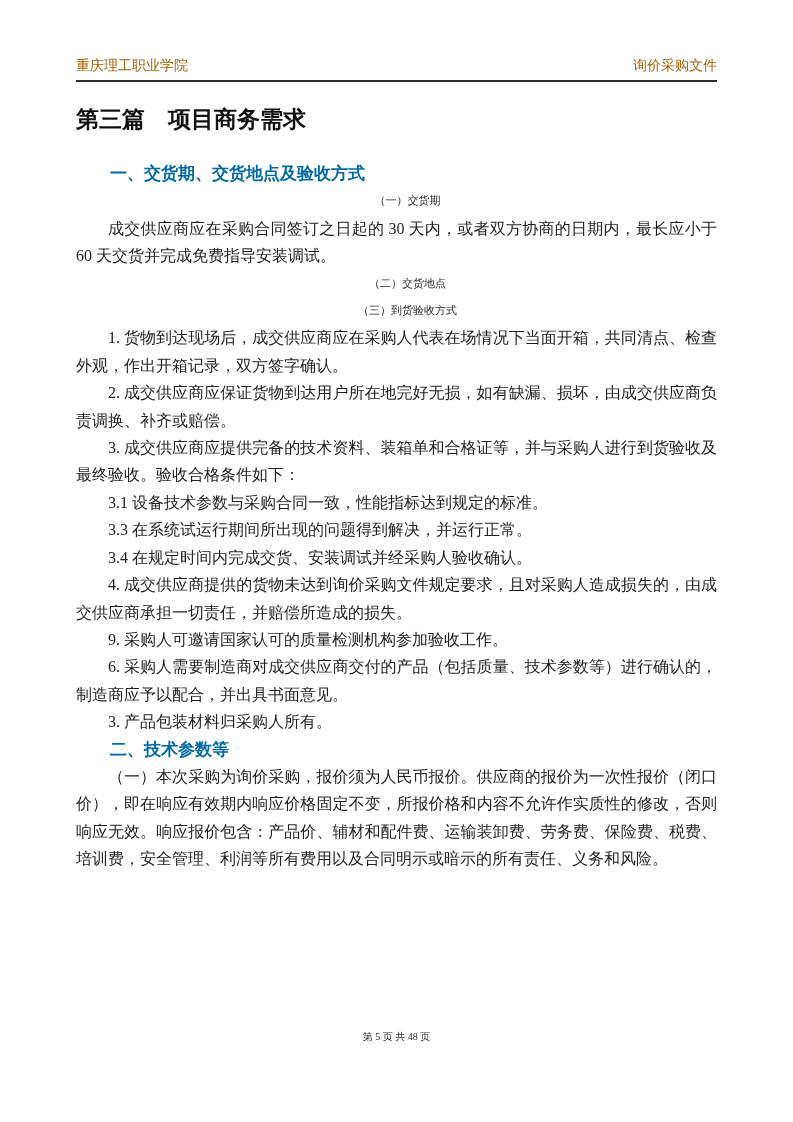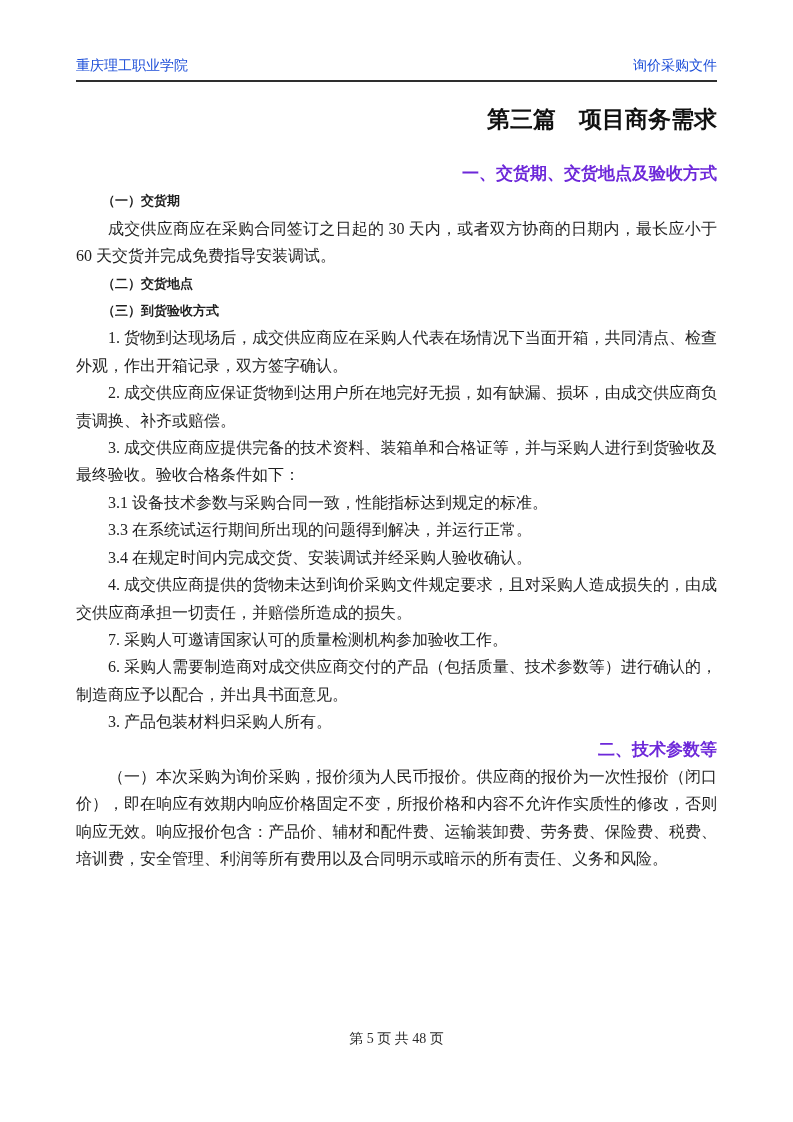"重庆理工职业学院" .header { color: #1d4ed8 -> #a16207 }
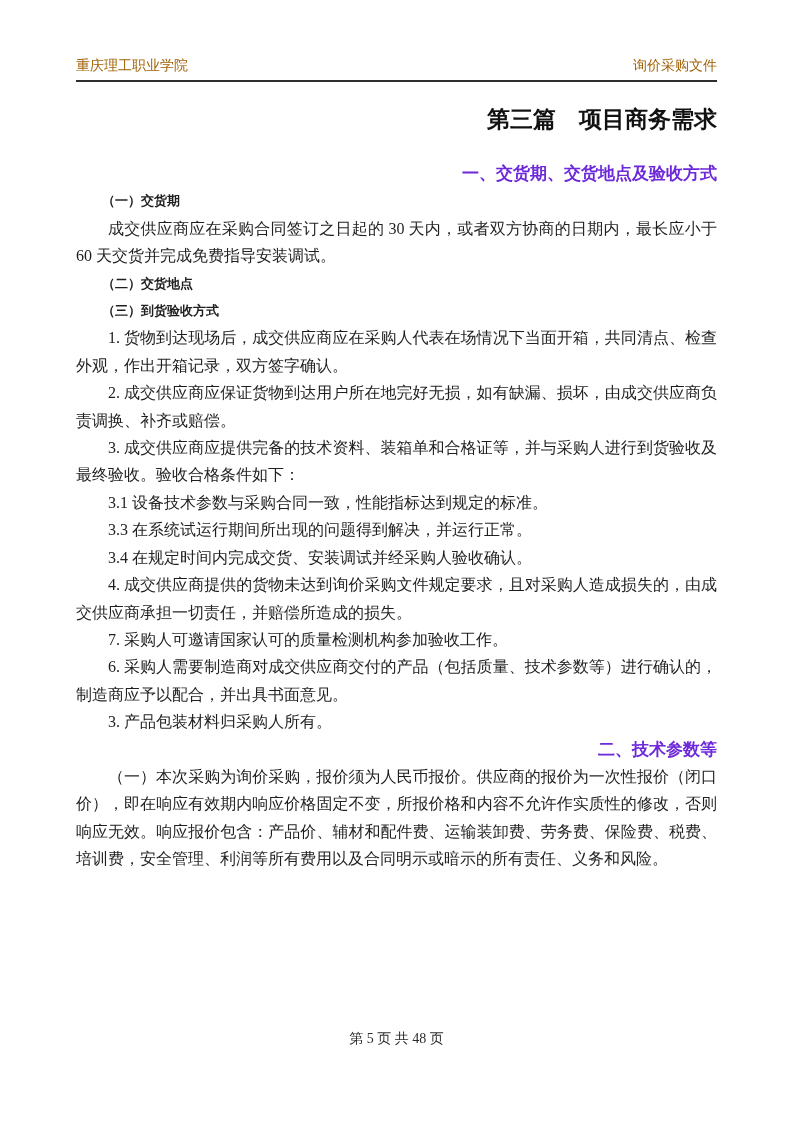"第三篇 项目商务需求" .doc-title { text-align: right -> left }
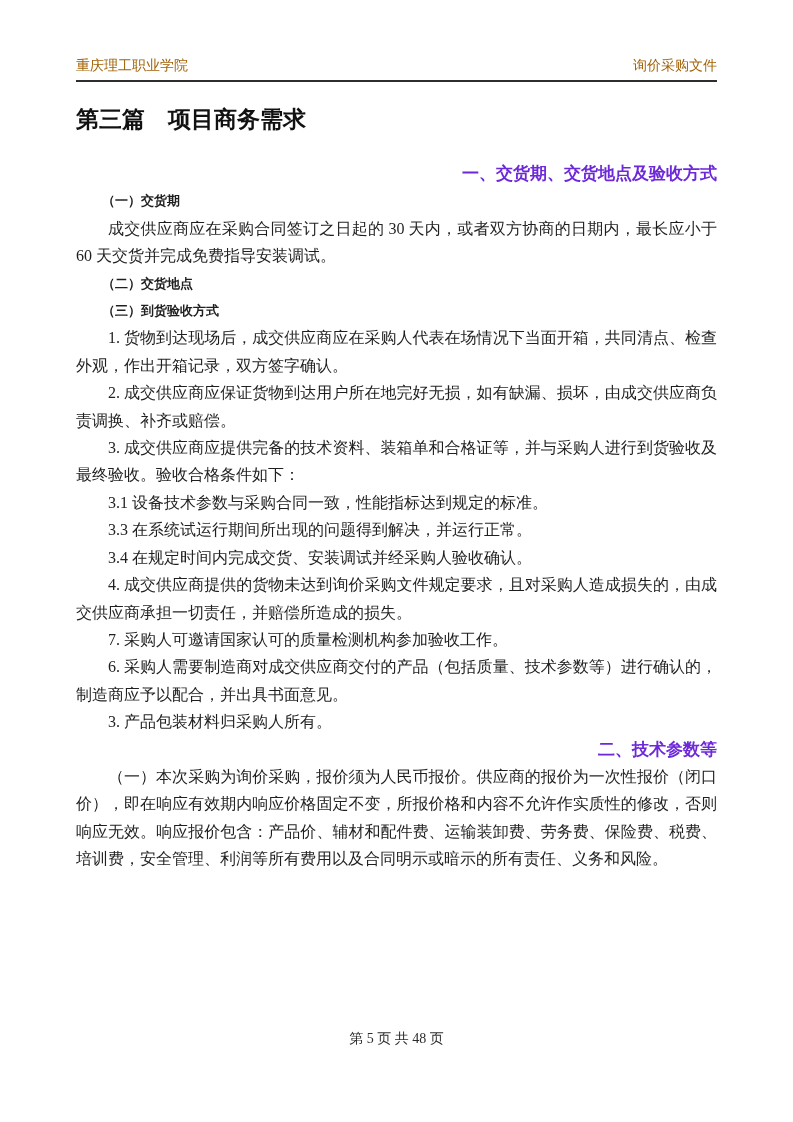"一、交货期、交货地点及验收方式" .sec-heading { color: #6d28d9 -> #0369a1; text-align: right -> left }
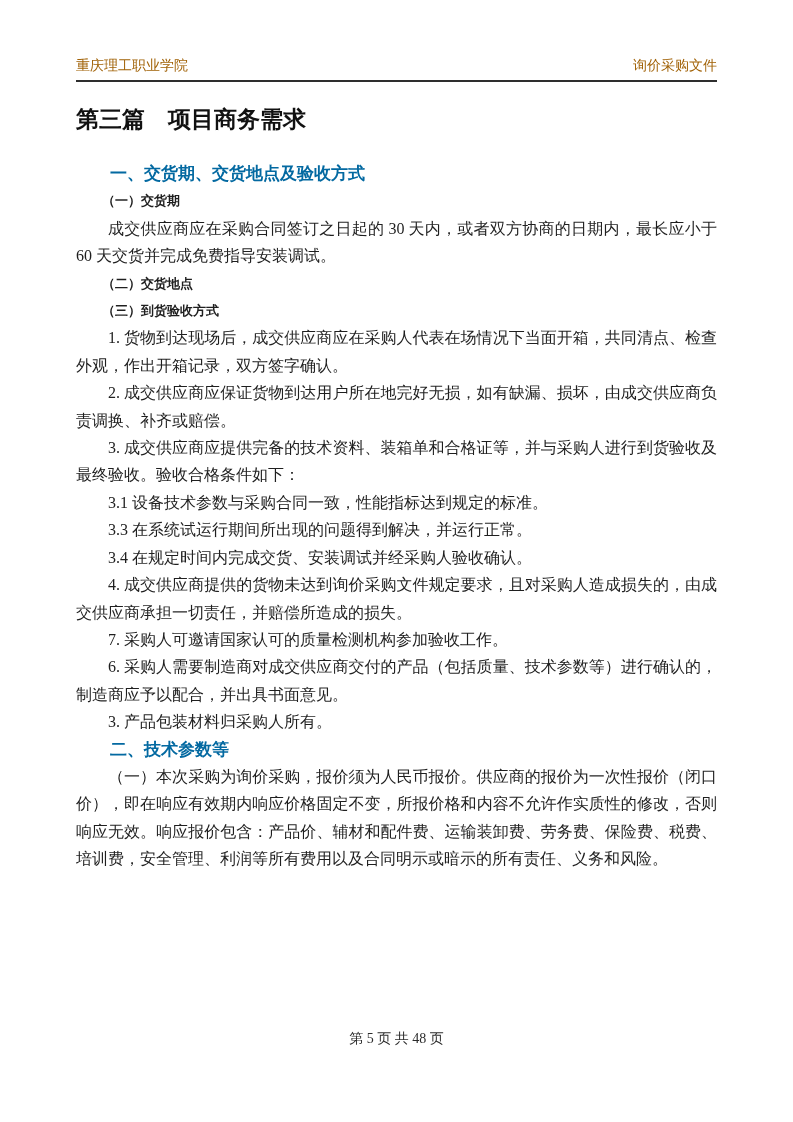"（一）交货期" .sub-heading { font-size: 13px -> 11px; font-weight: bold -> normal; text-align: left -> center }
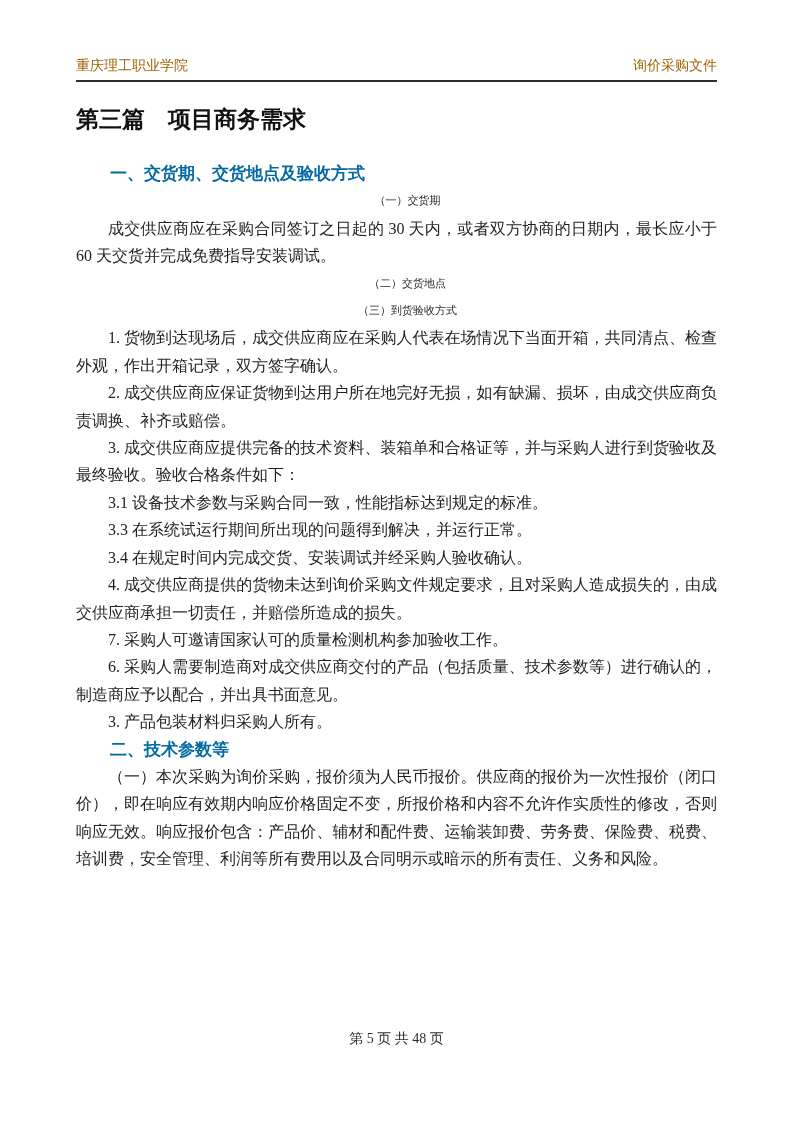"7. 采购人可邀请国家认可的质量检测机构参加验收工作。" p.para { text: 7 -> 9 }
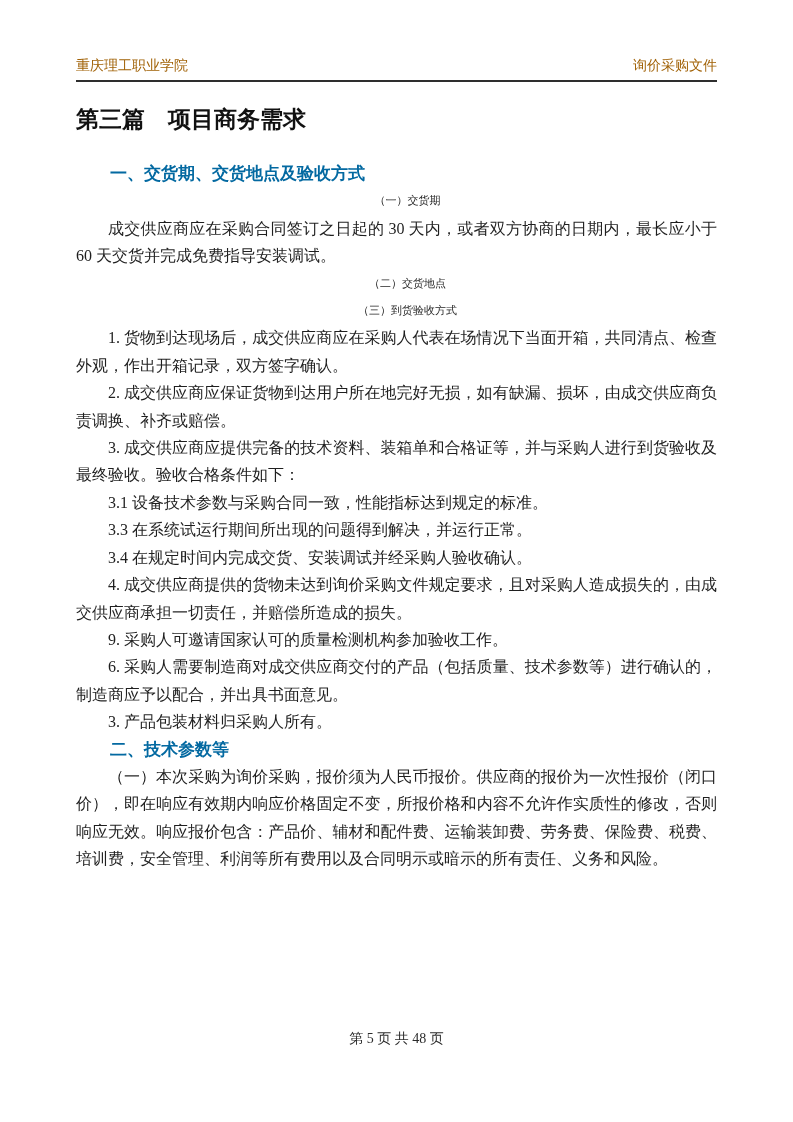"第 5 页 共 48" .footer { font-size: 14px -> 10px }
